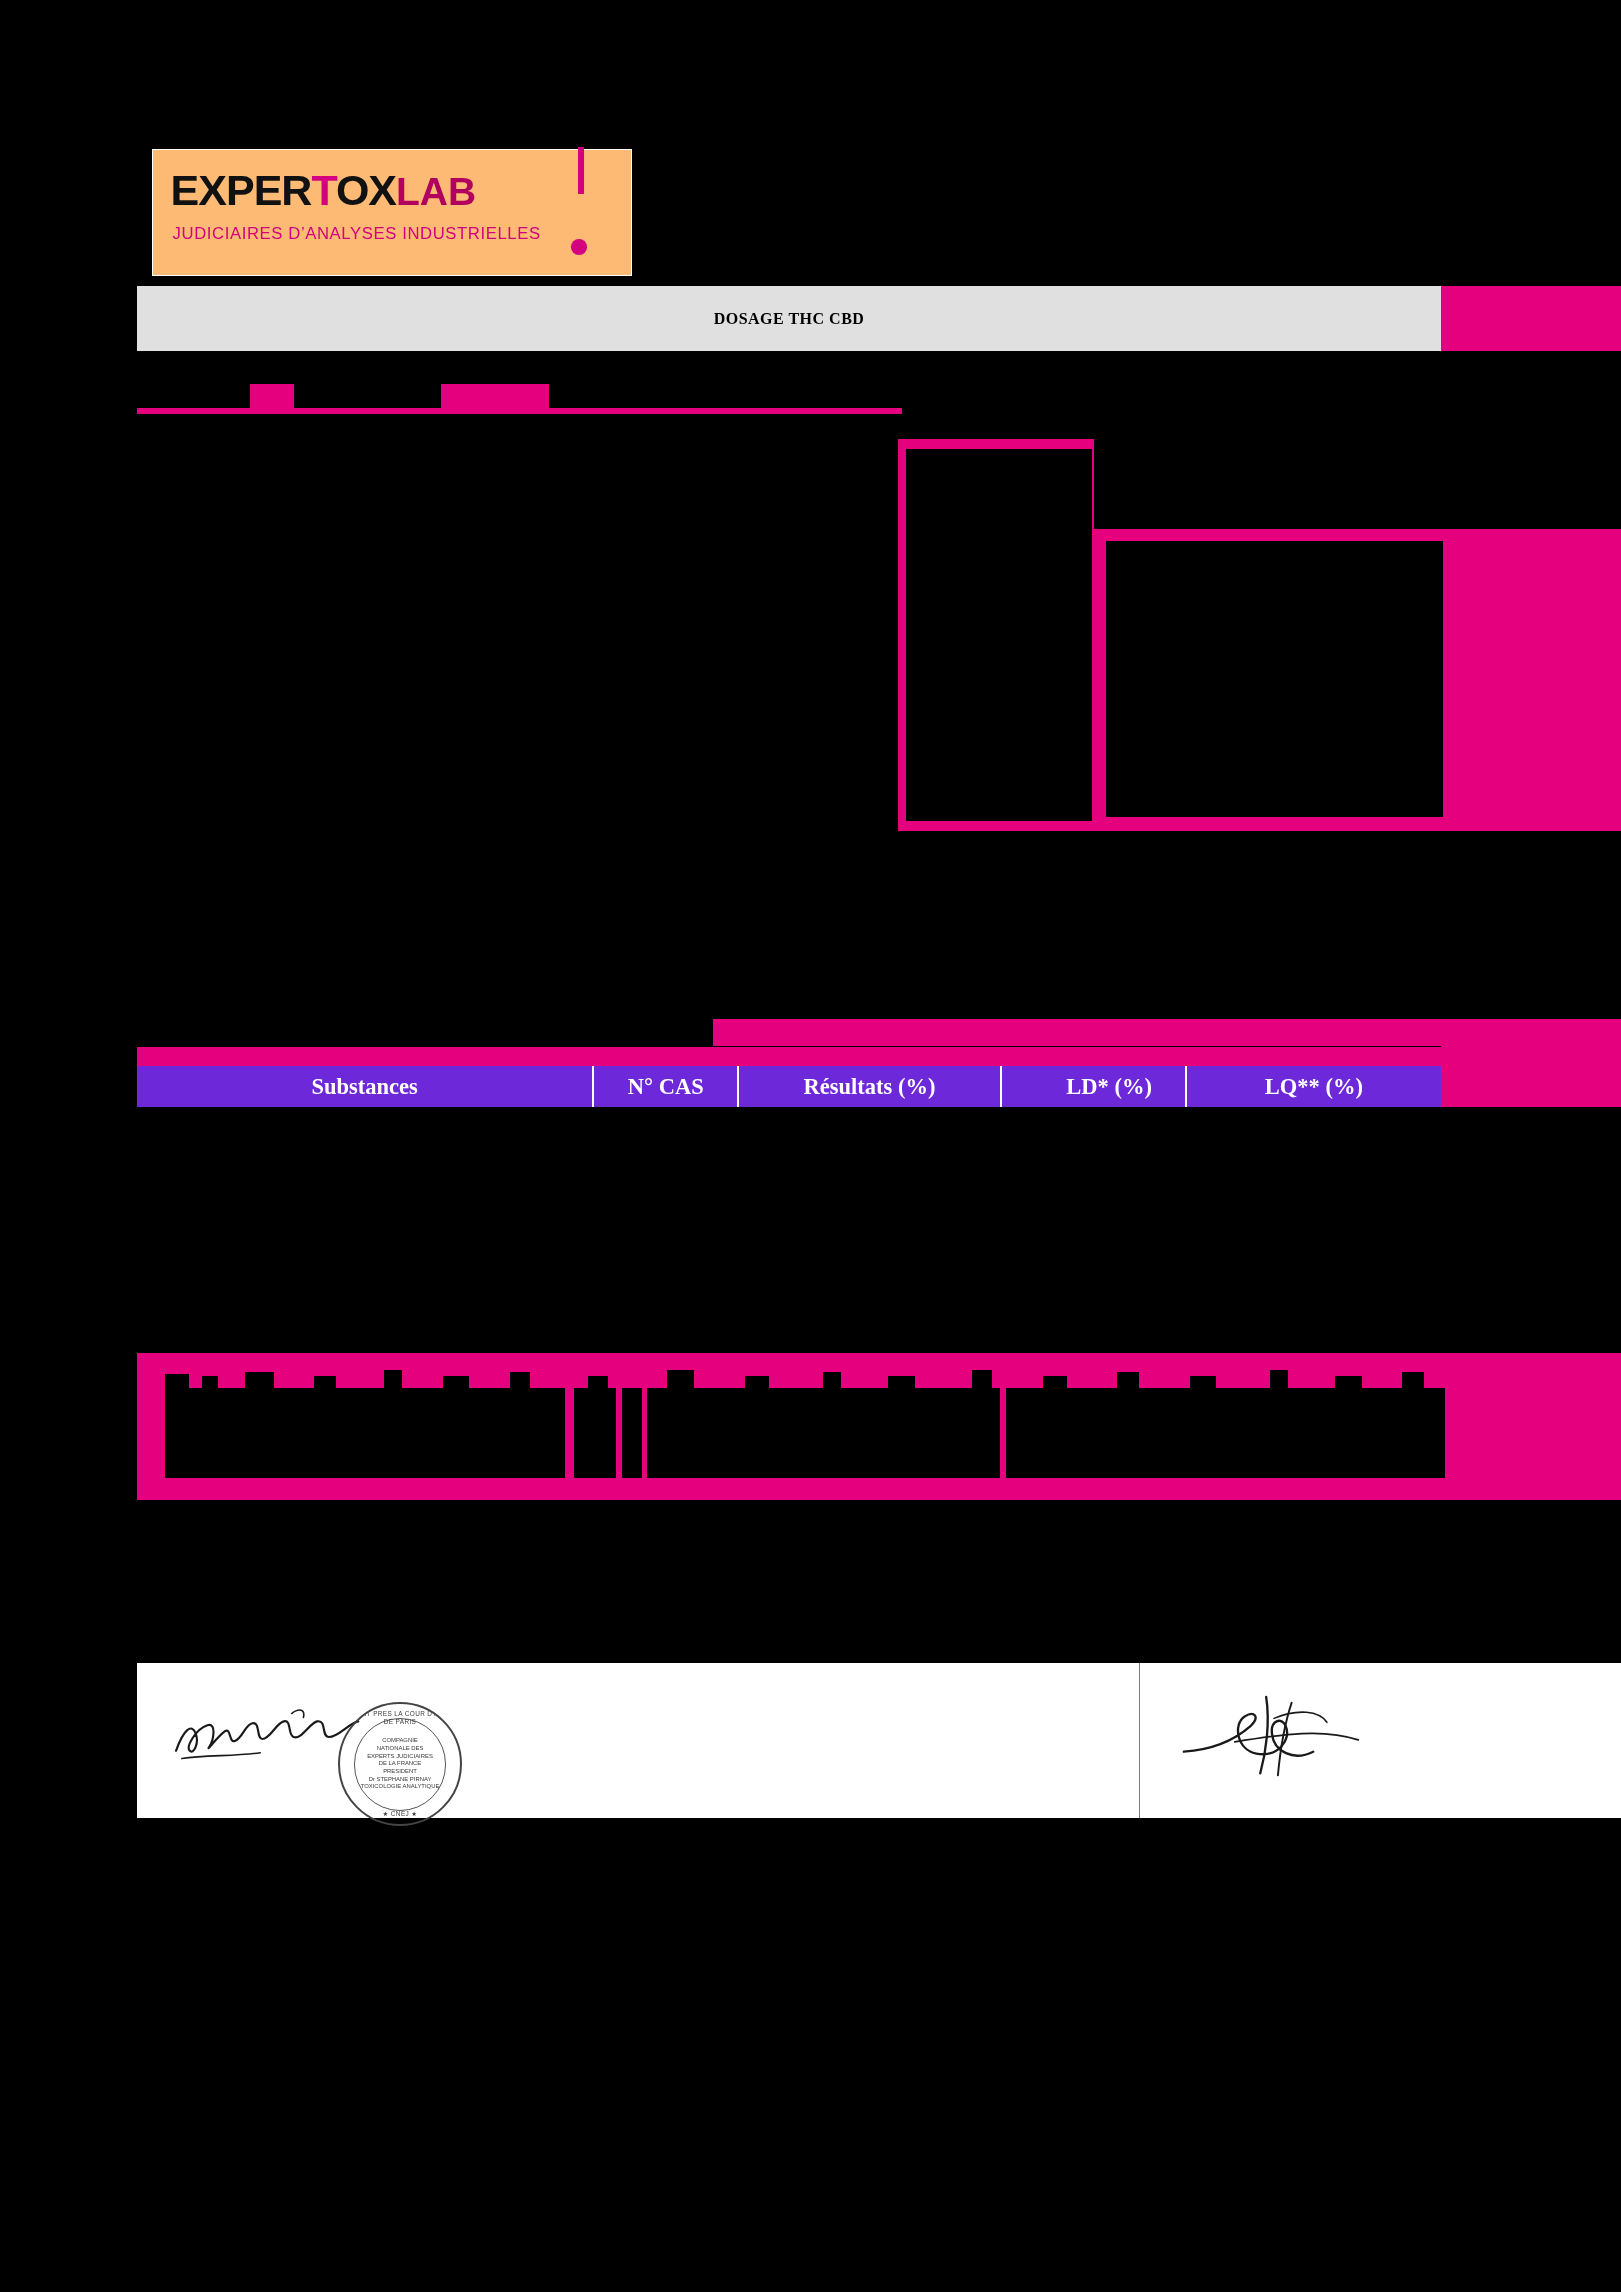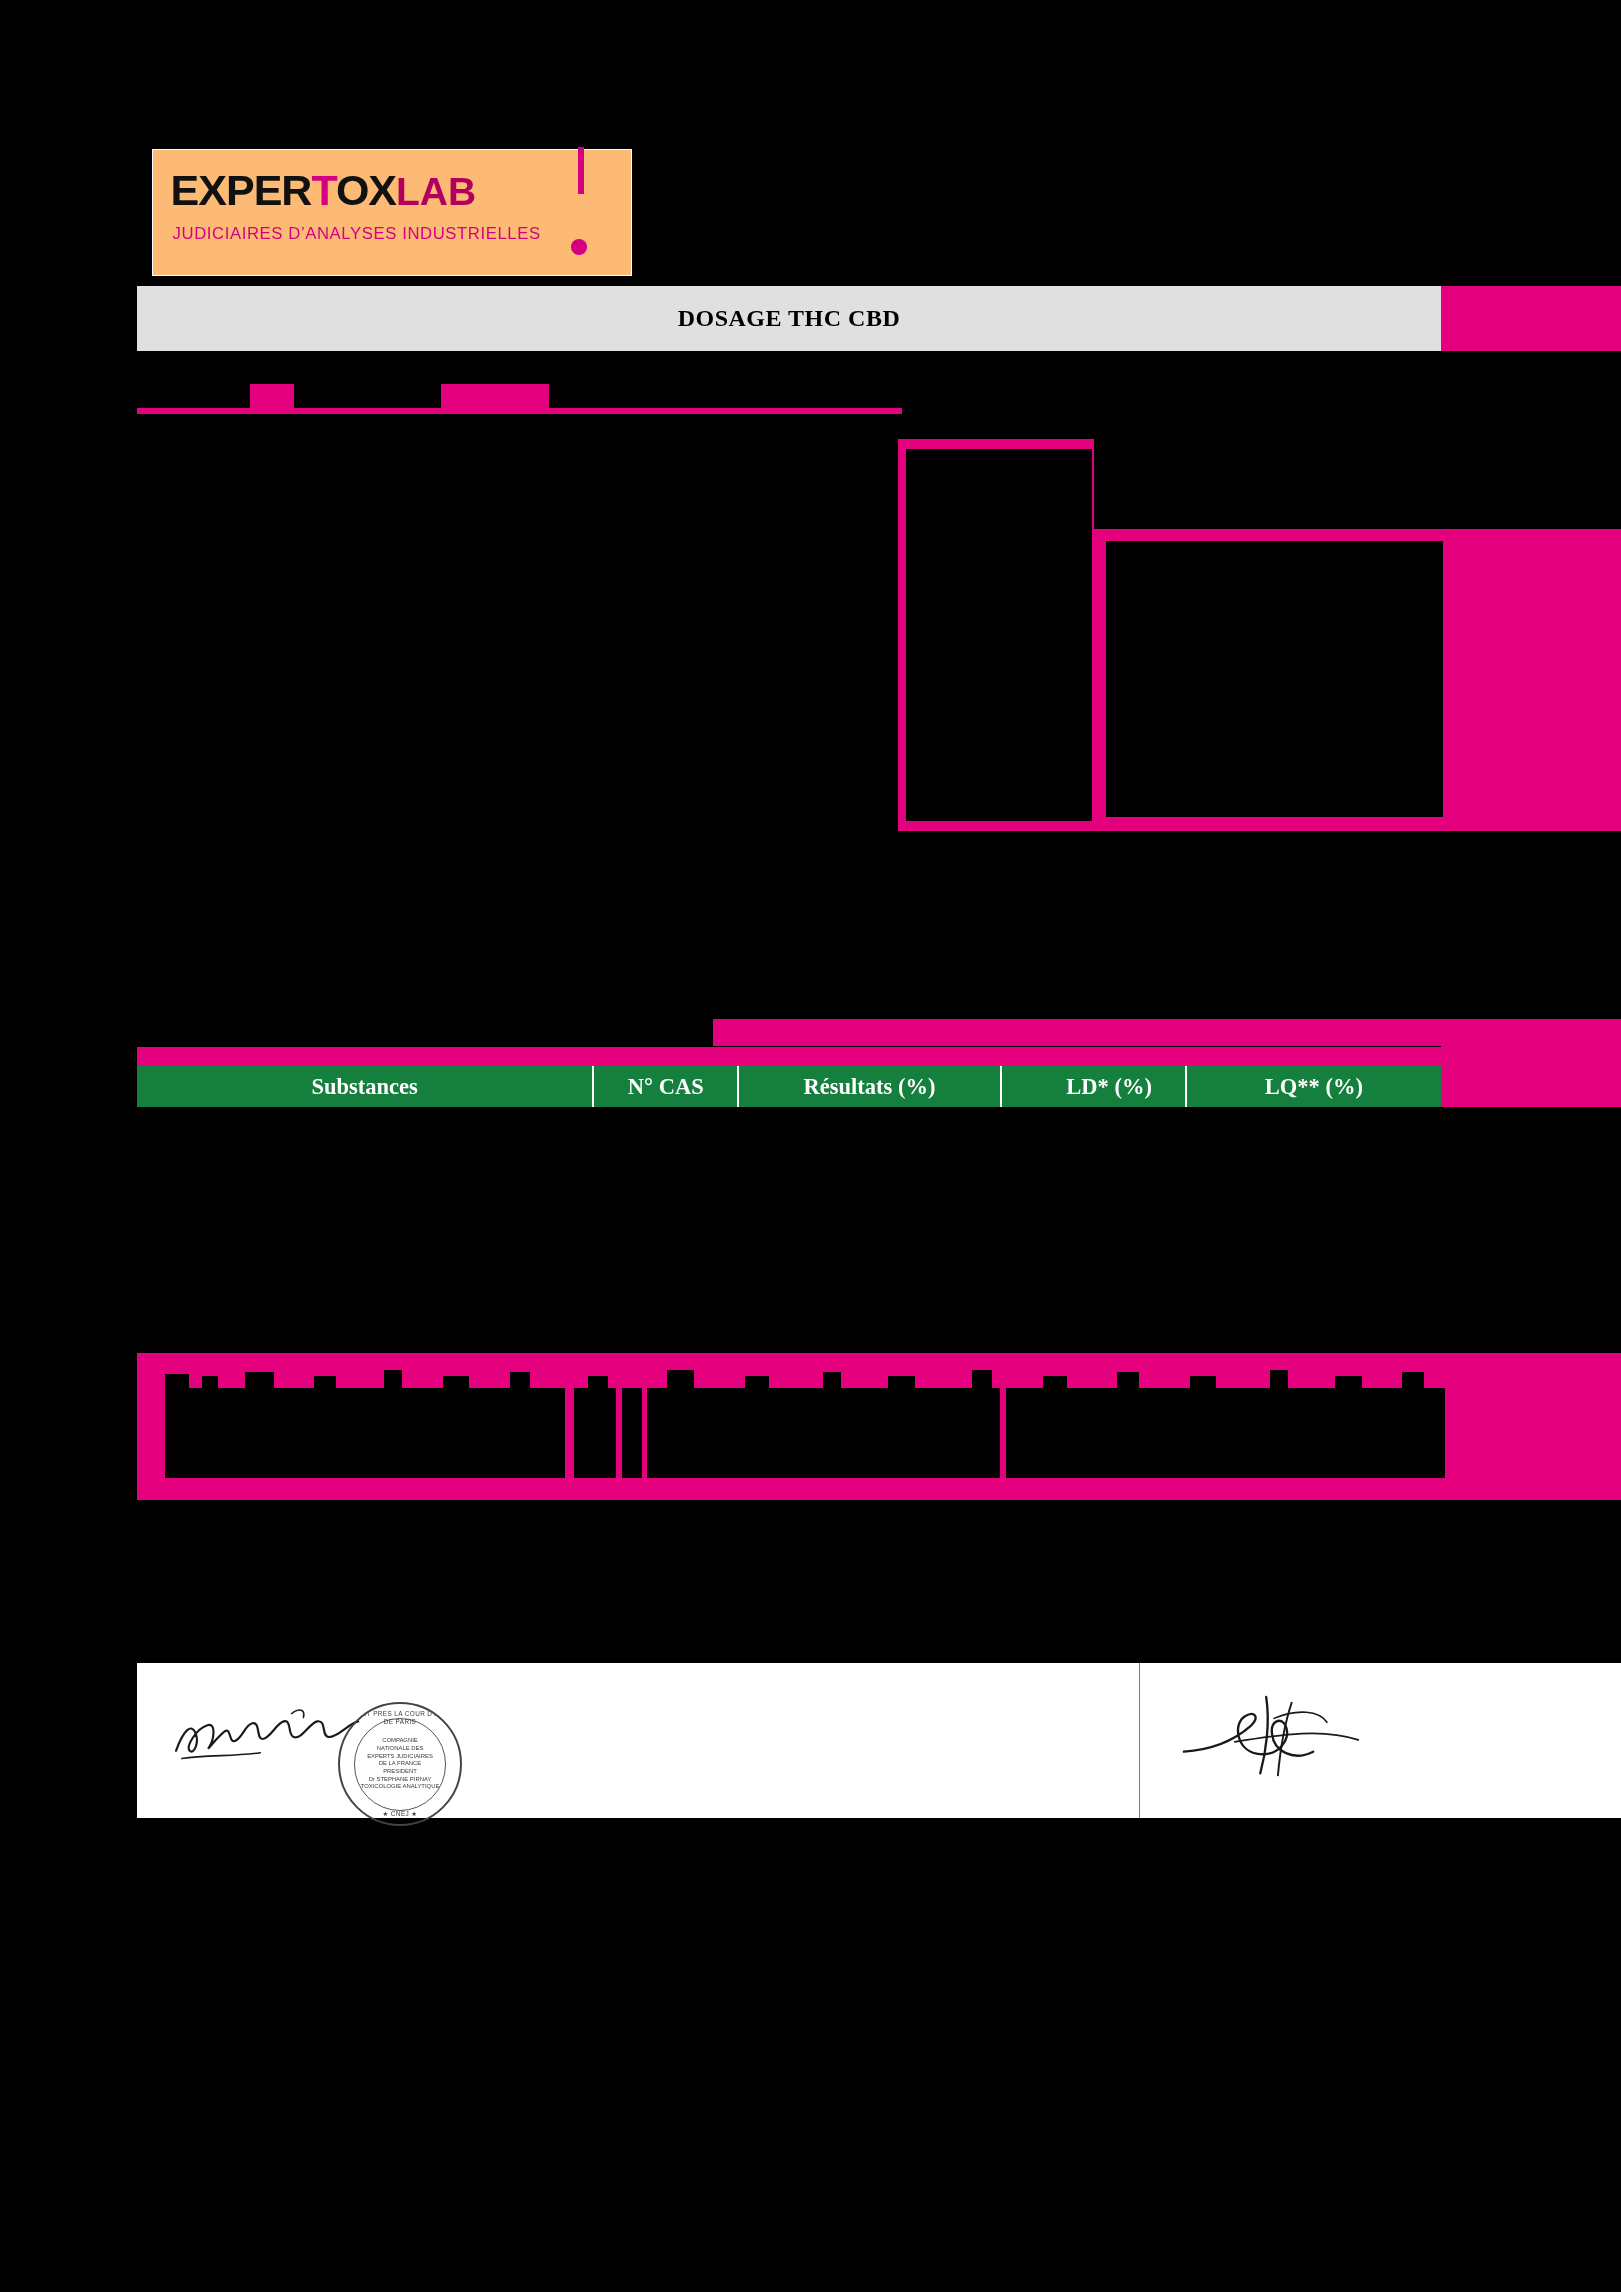"DOSAGE THC CBD" .title-banner { font-size: 24px -> 16px }
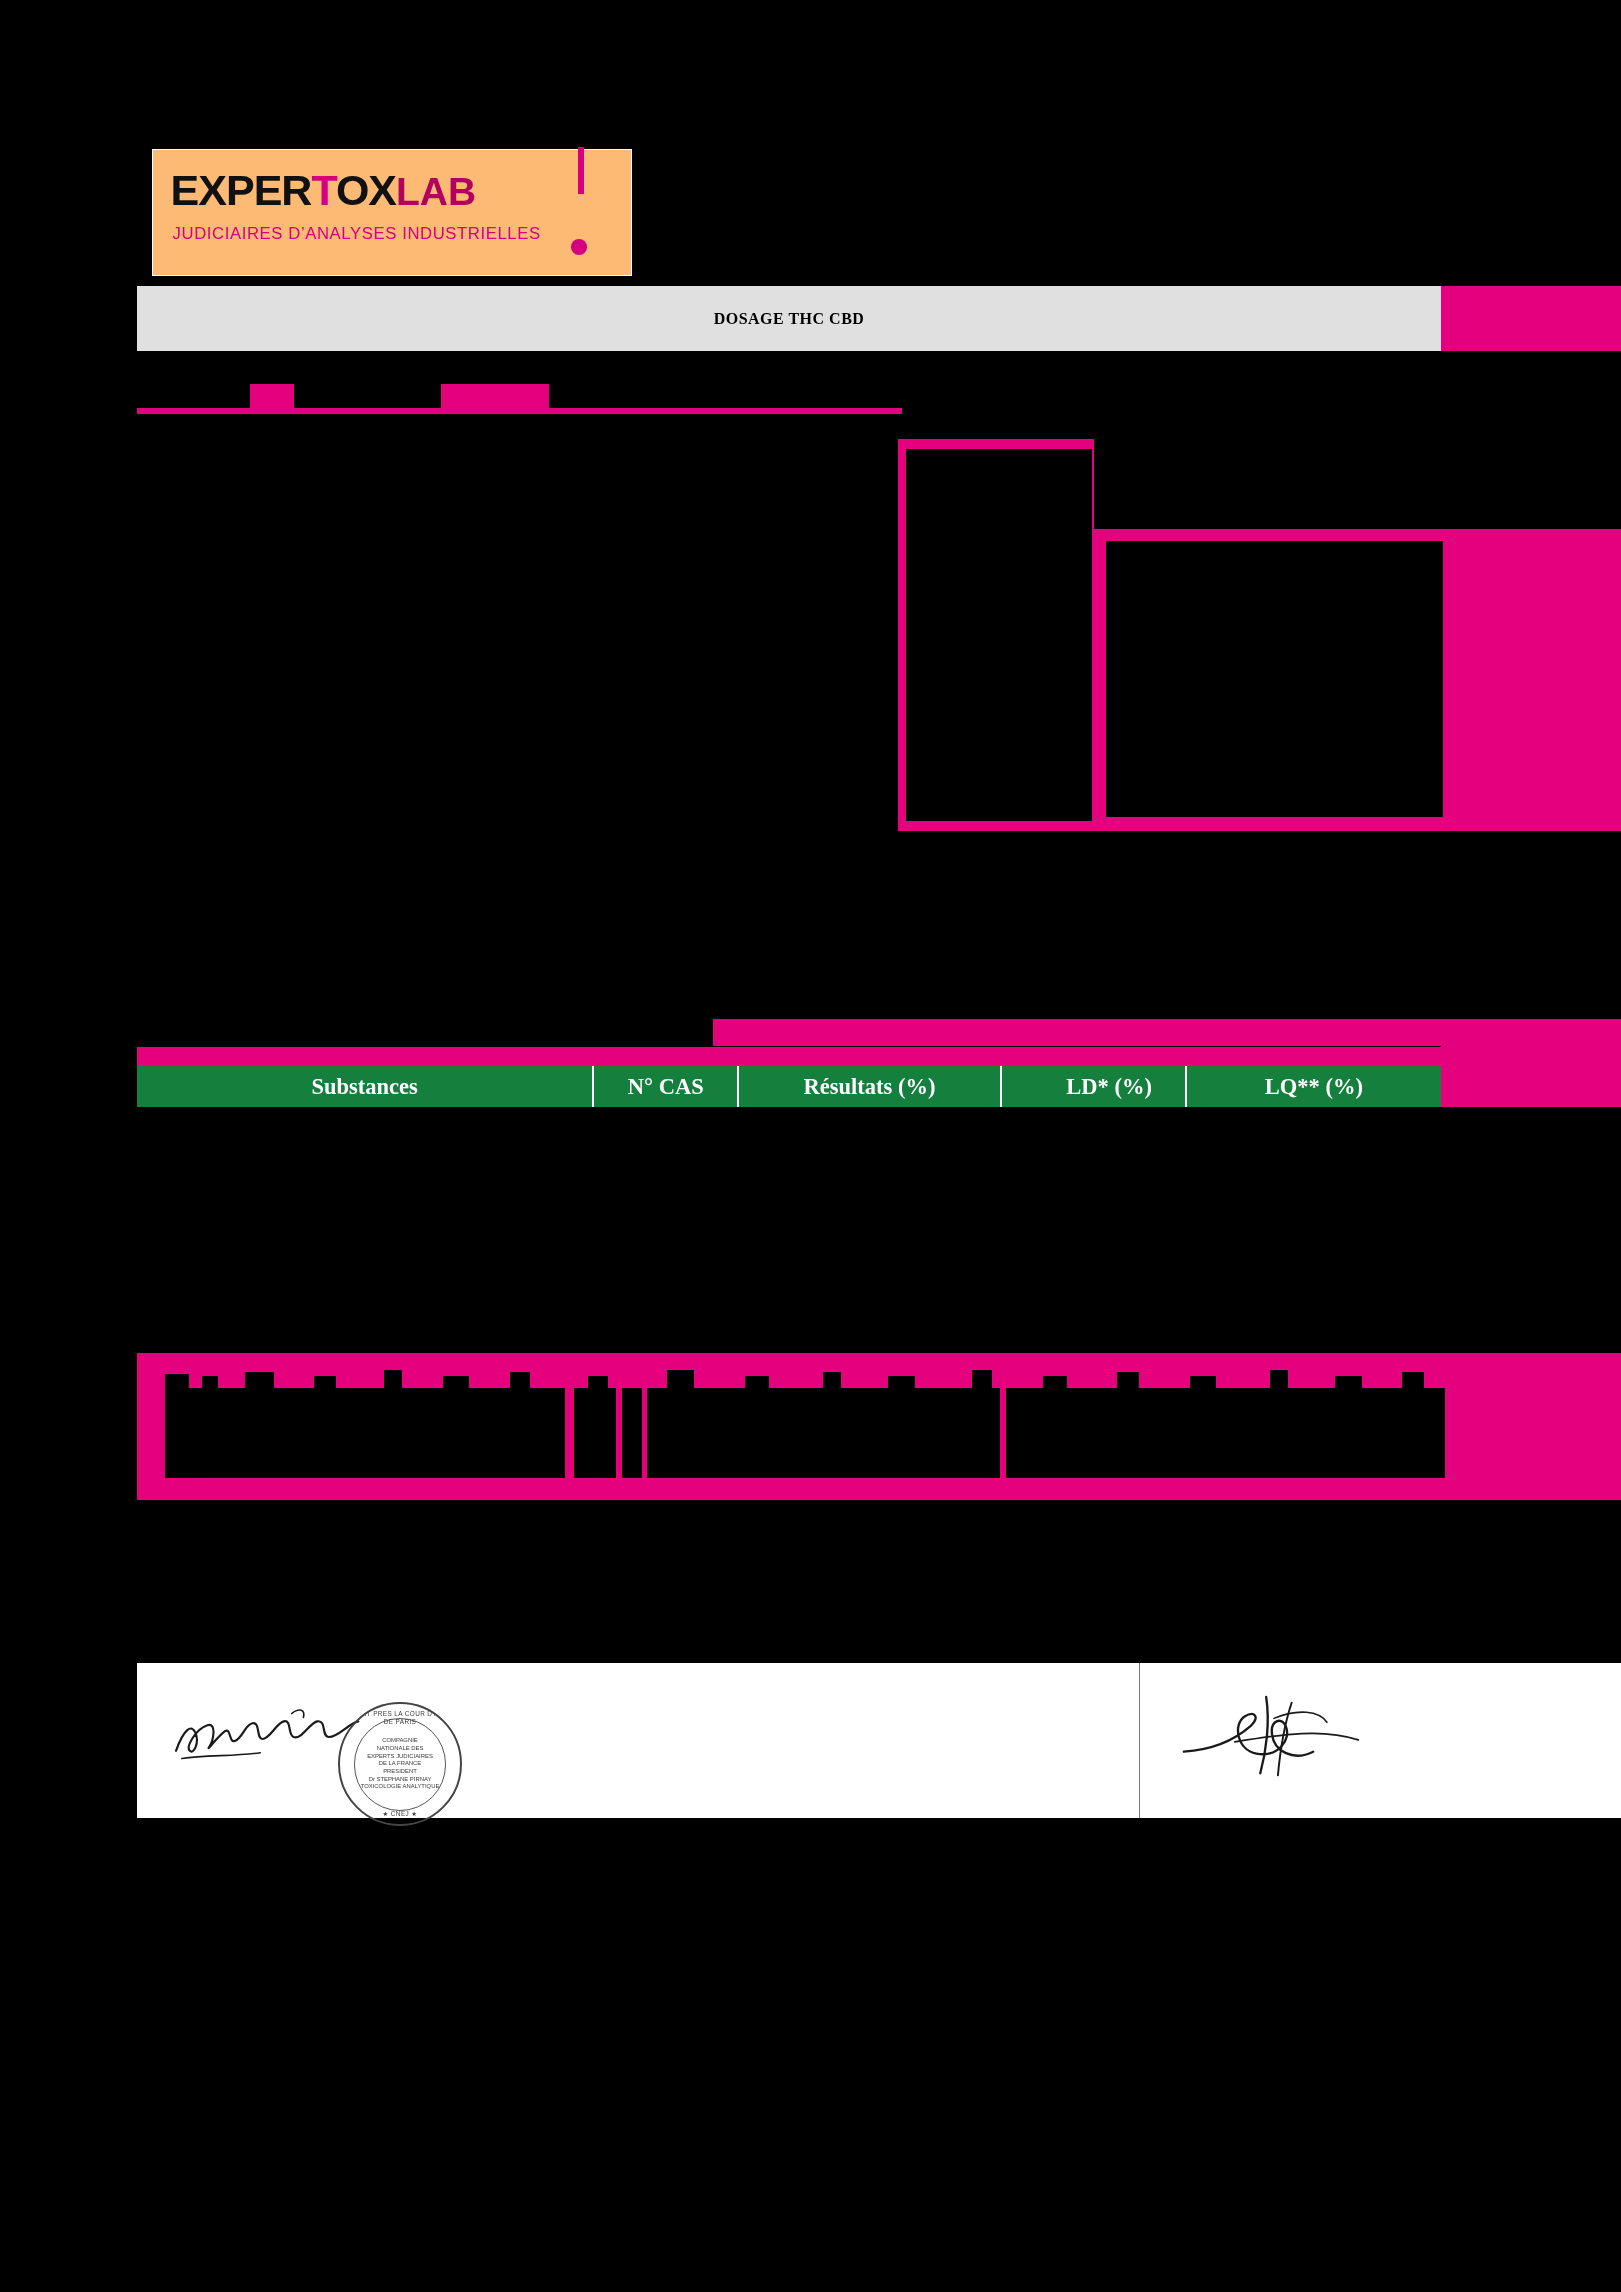"Substances" .table-head { background: #15803d -> #6d28d9 }
